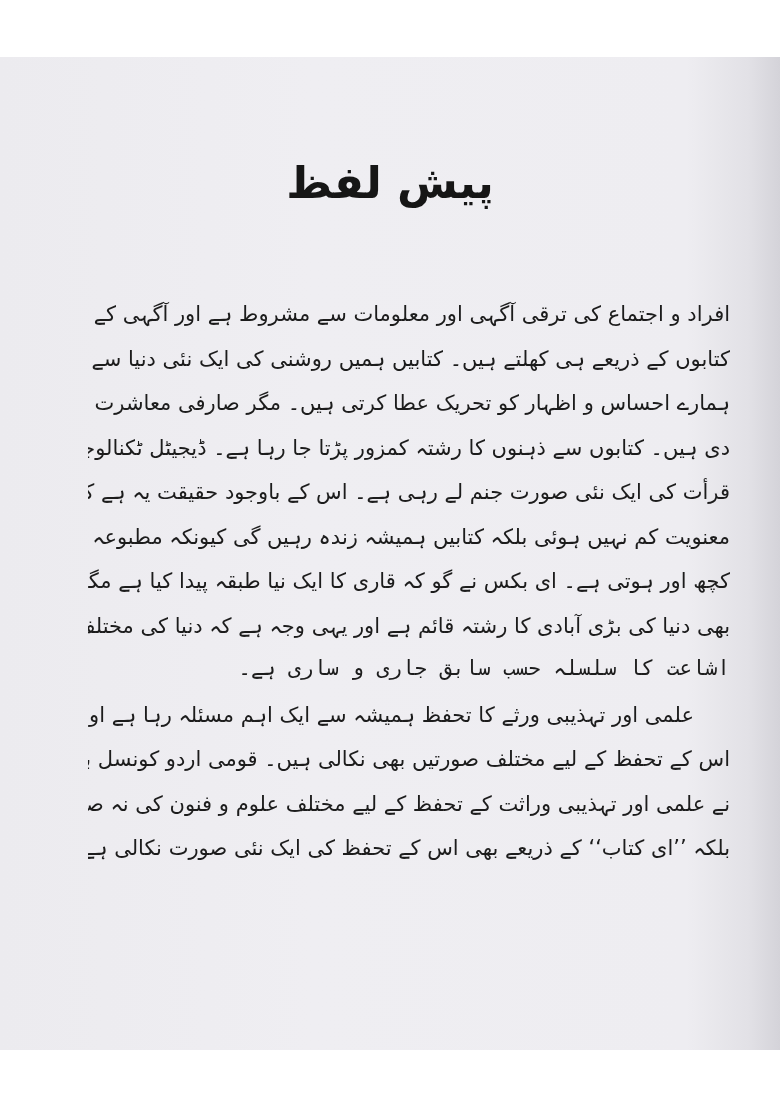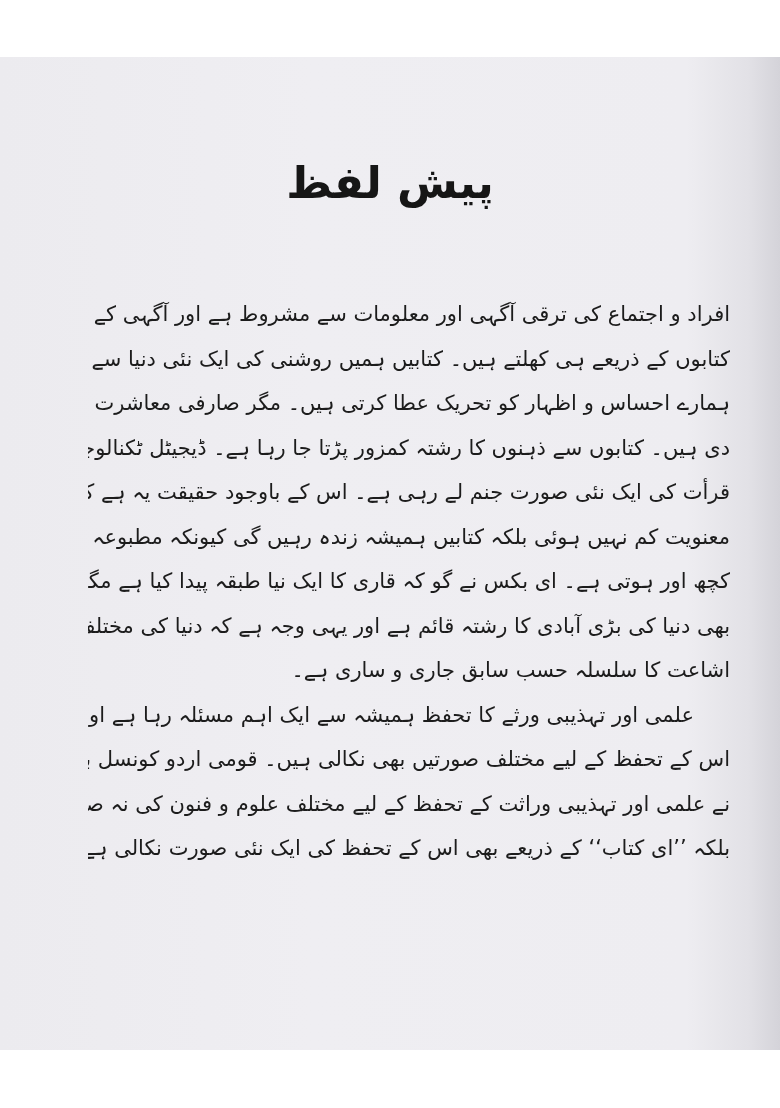"اشاعت کا سلسلہ حسب سابق" .line.last { font-family: none -> Liberation Mono, monospace }
